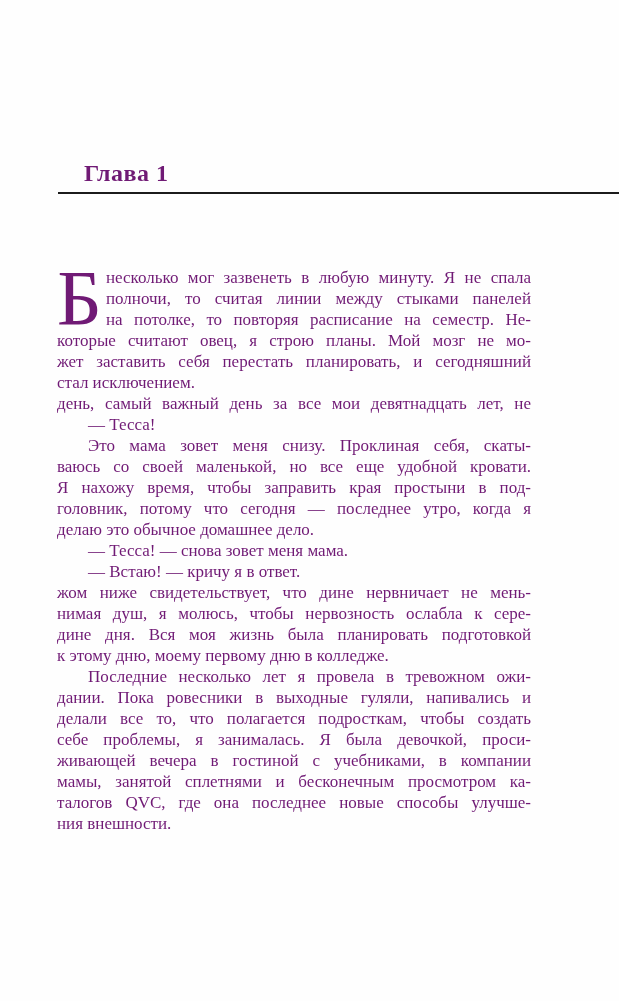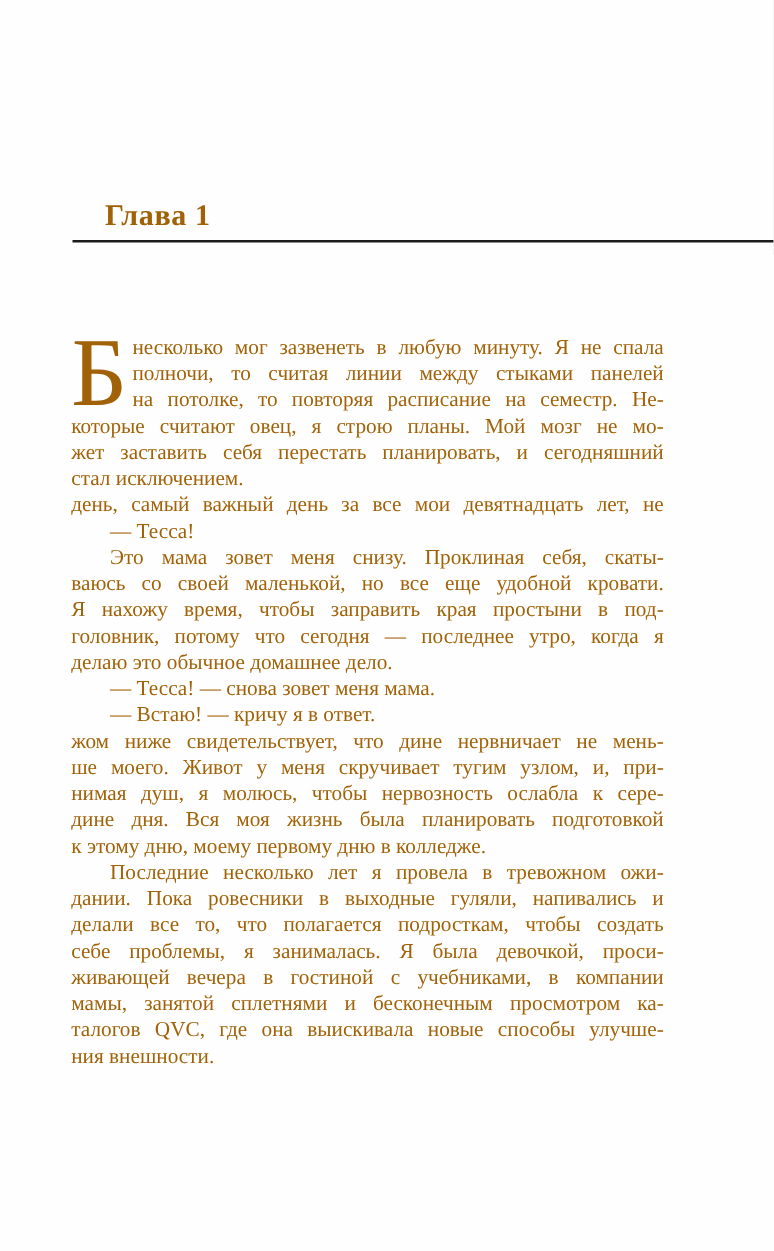"Глава 1" .page { color: #a16207 -> #701a75 }
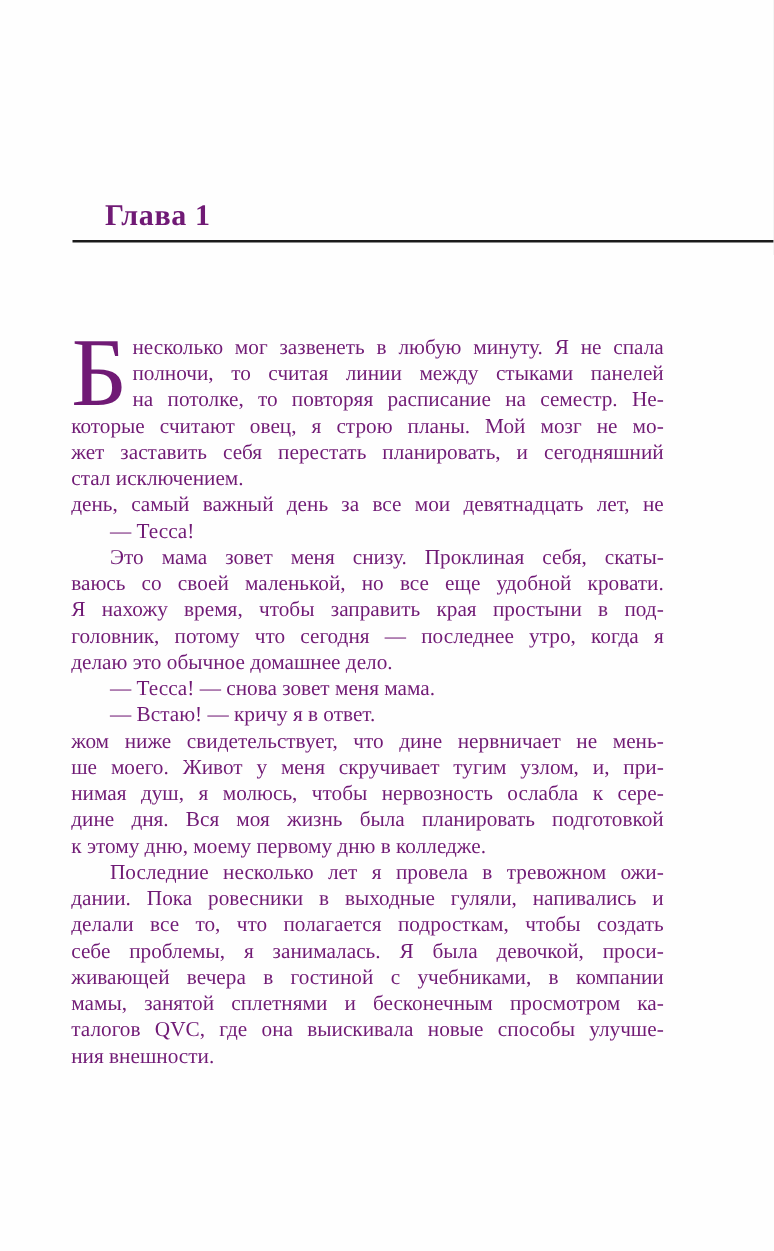"ше моего. Живот у меня" div.line { html: <div>ше моего. Живот у меня скручивает тугим узлом, и, при-</div> -> none }
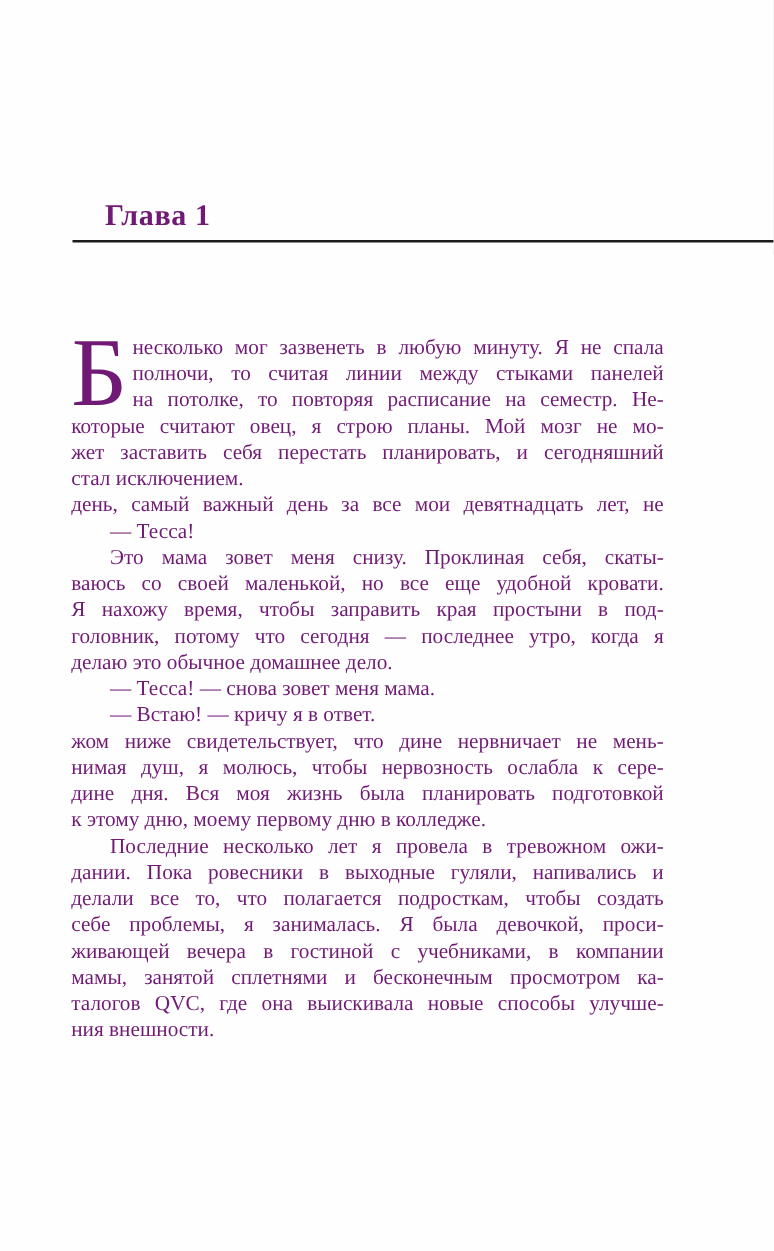"талогов QVC, где она выискивала" div.line { text: выискивала -> последнее }
